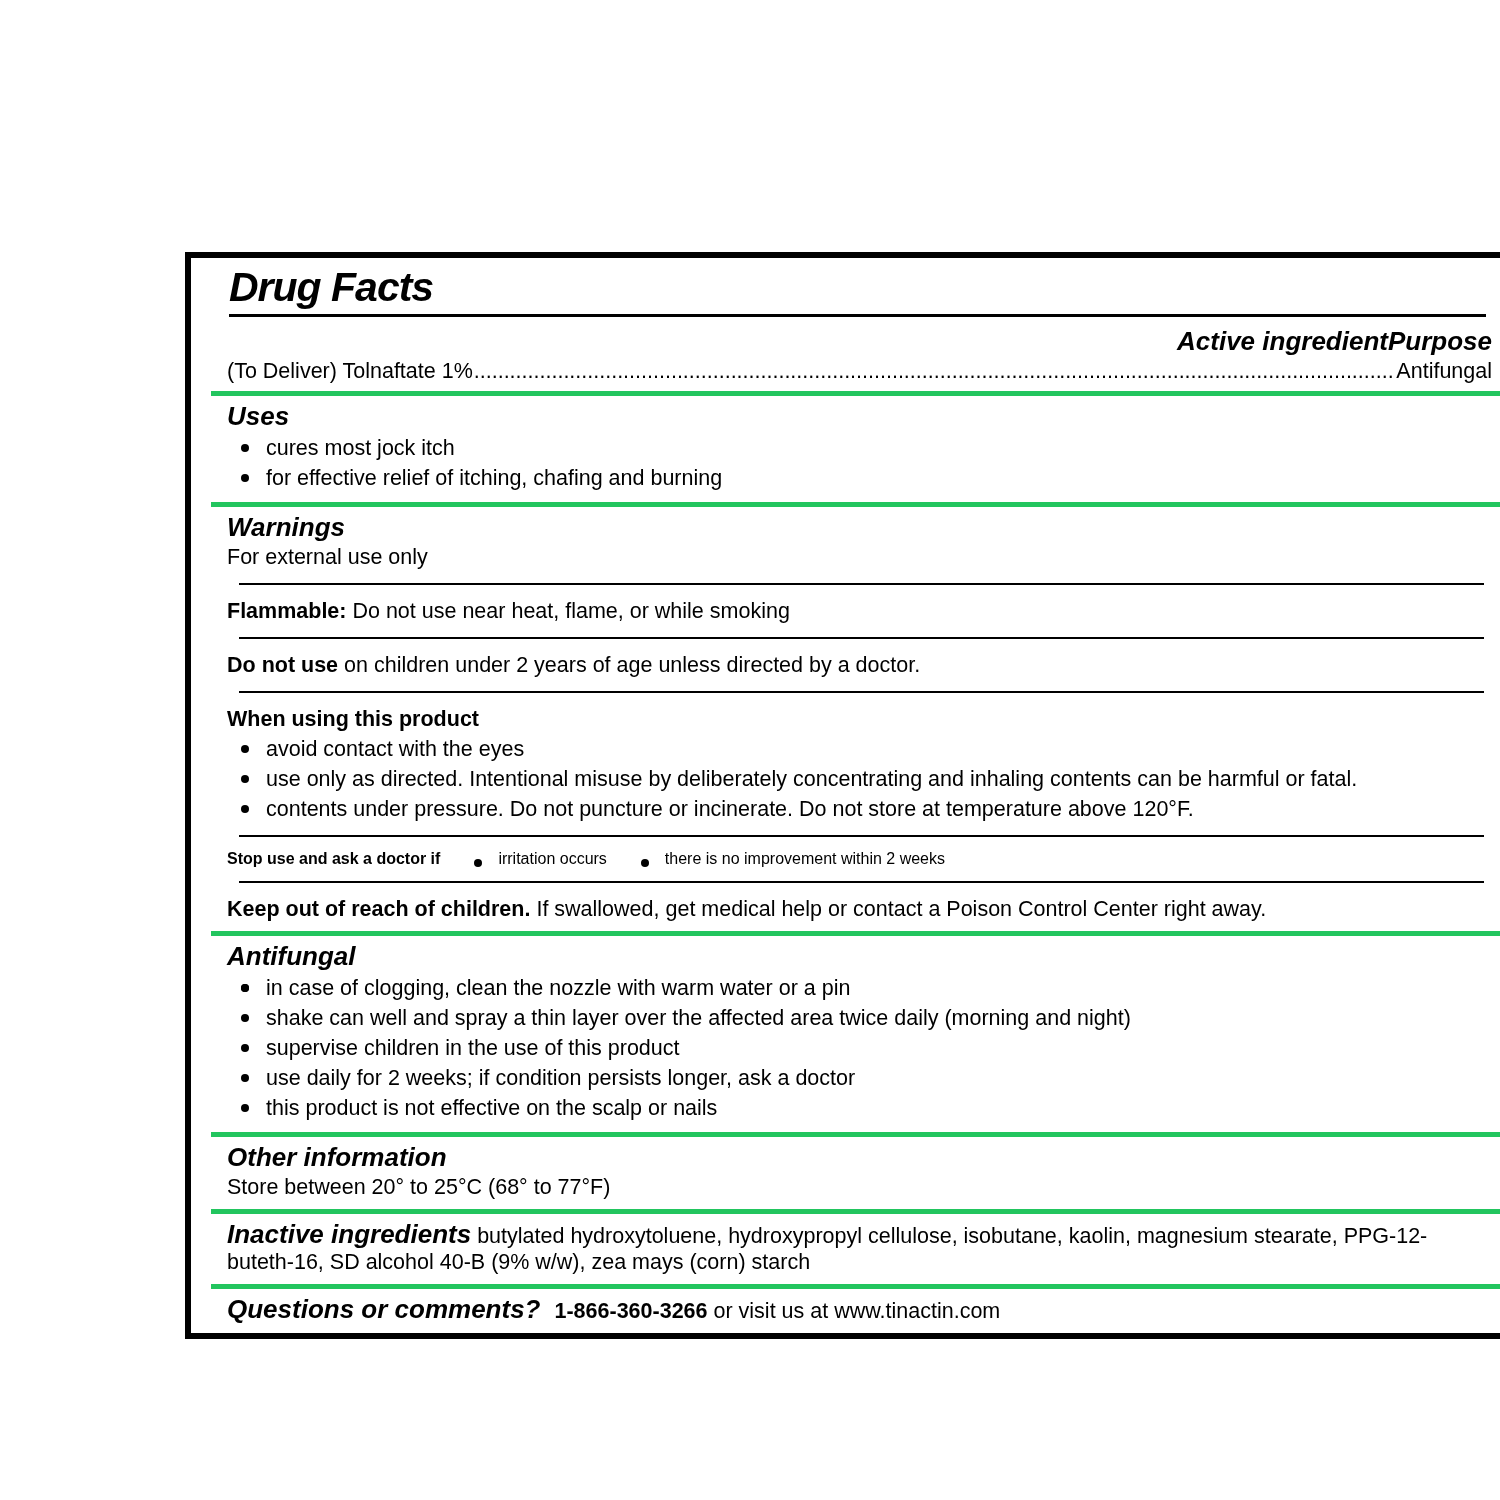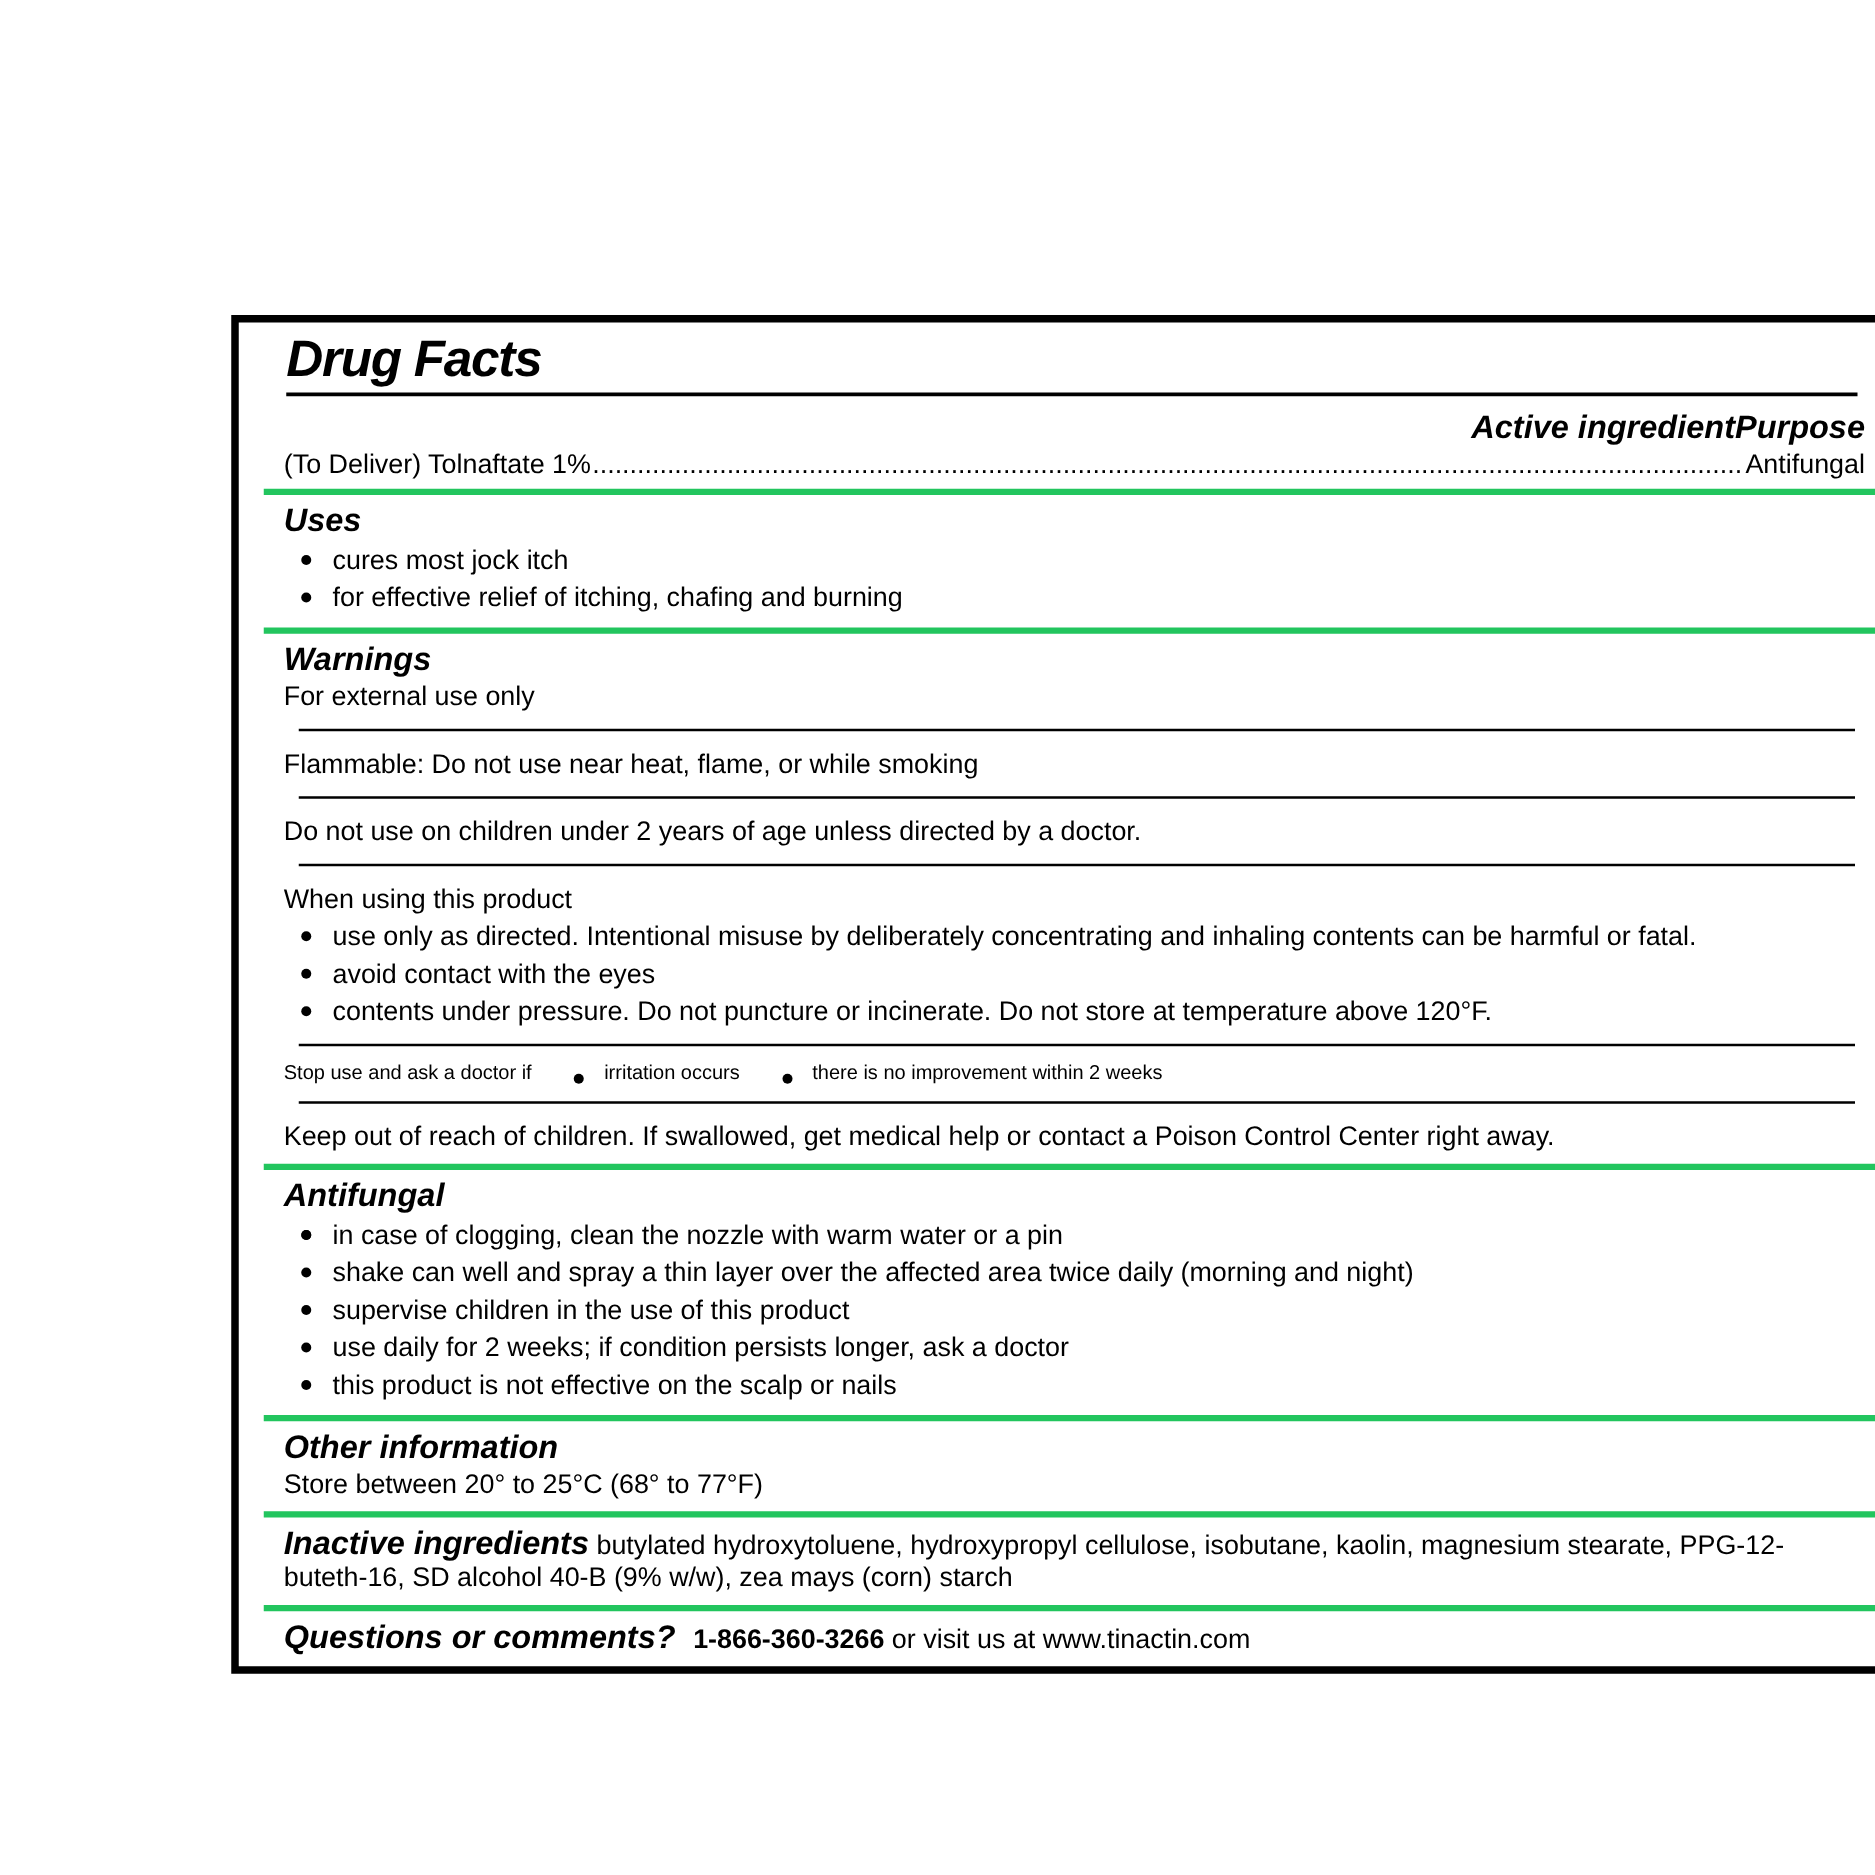"Flammable:" b.inl { font-weight: normal -> bold }
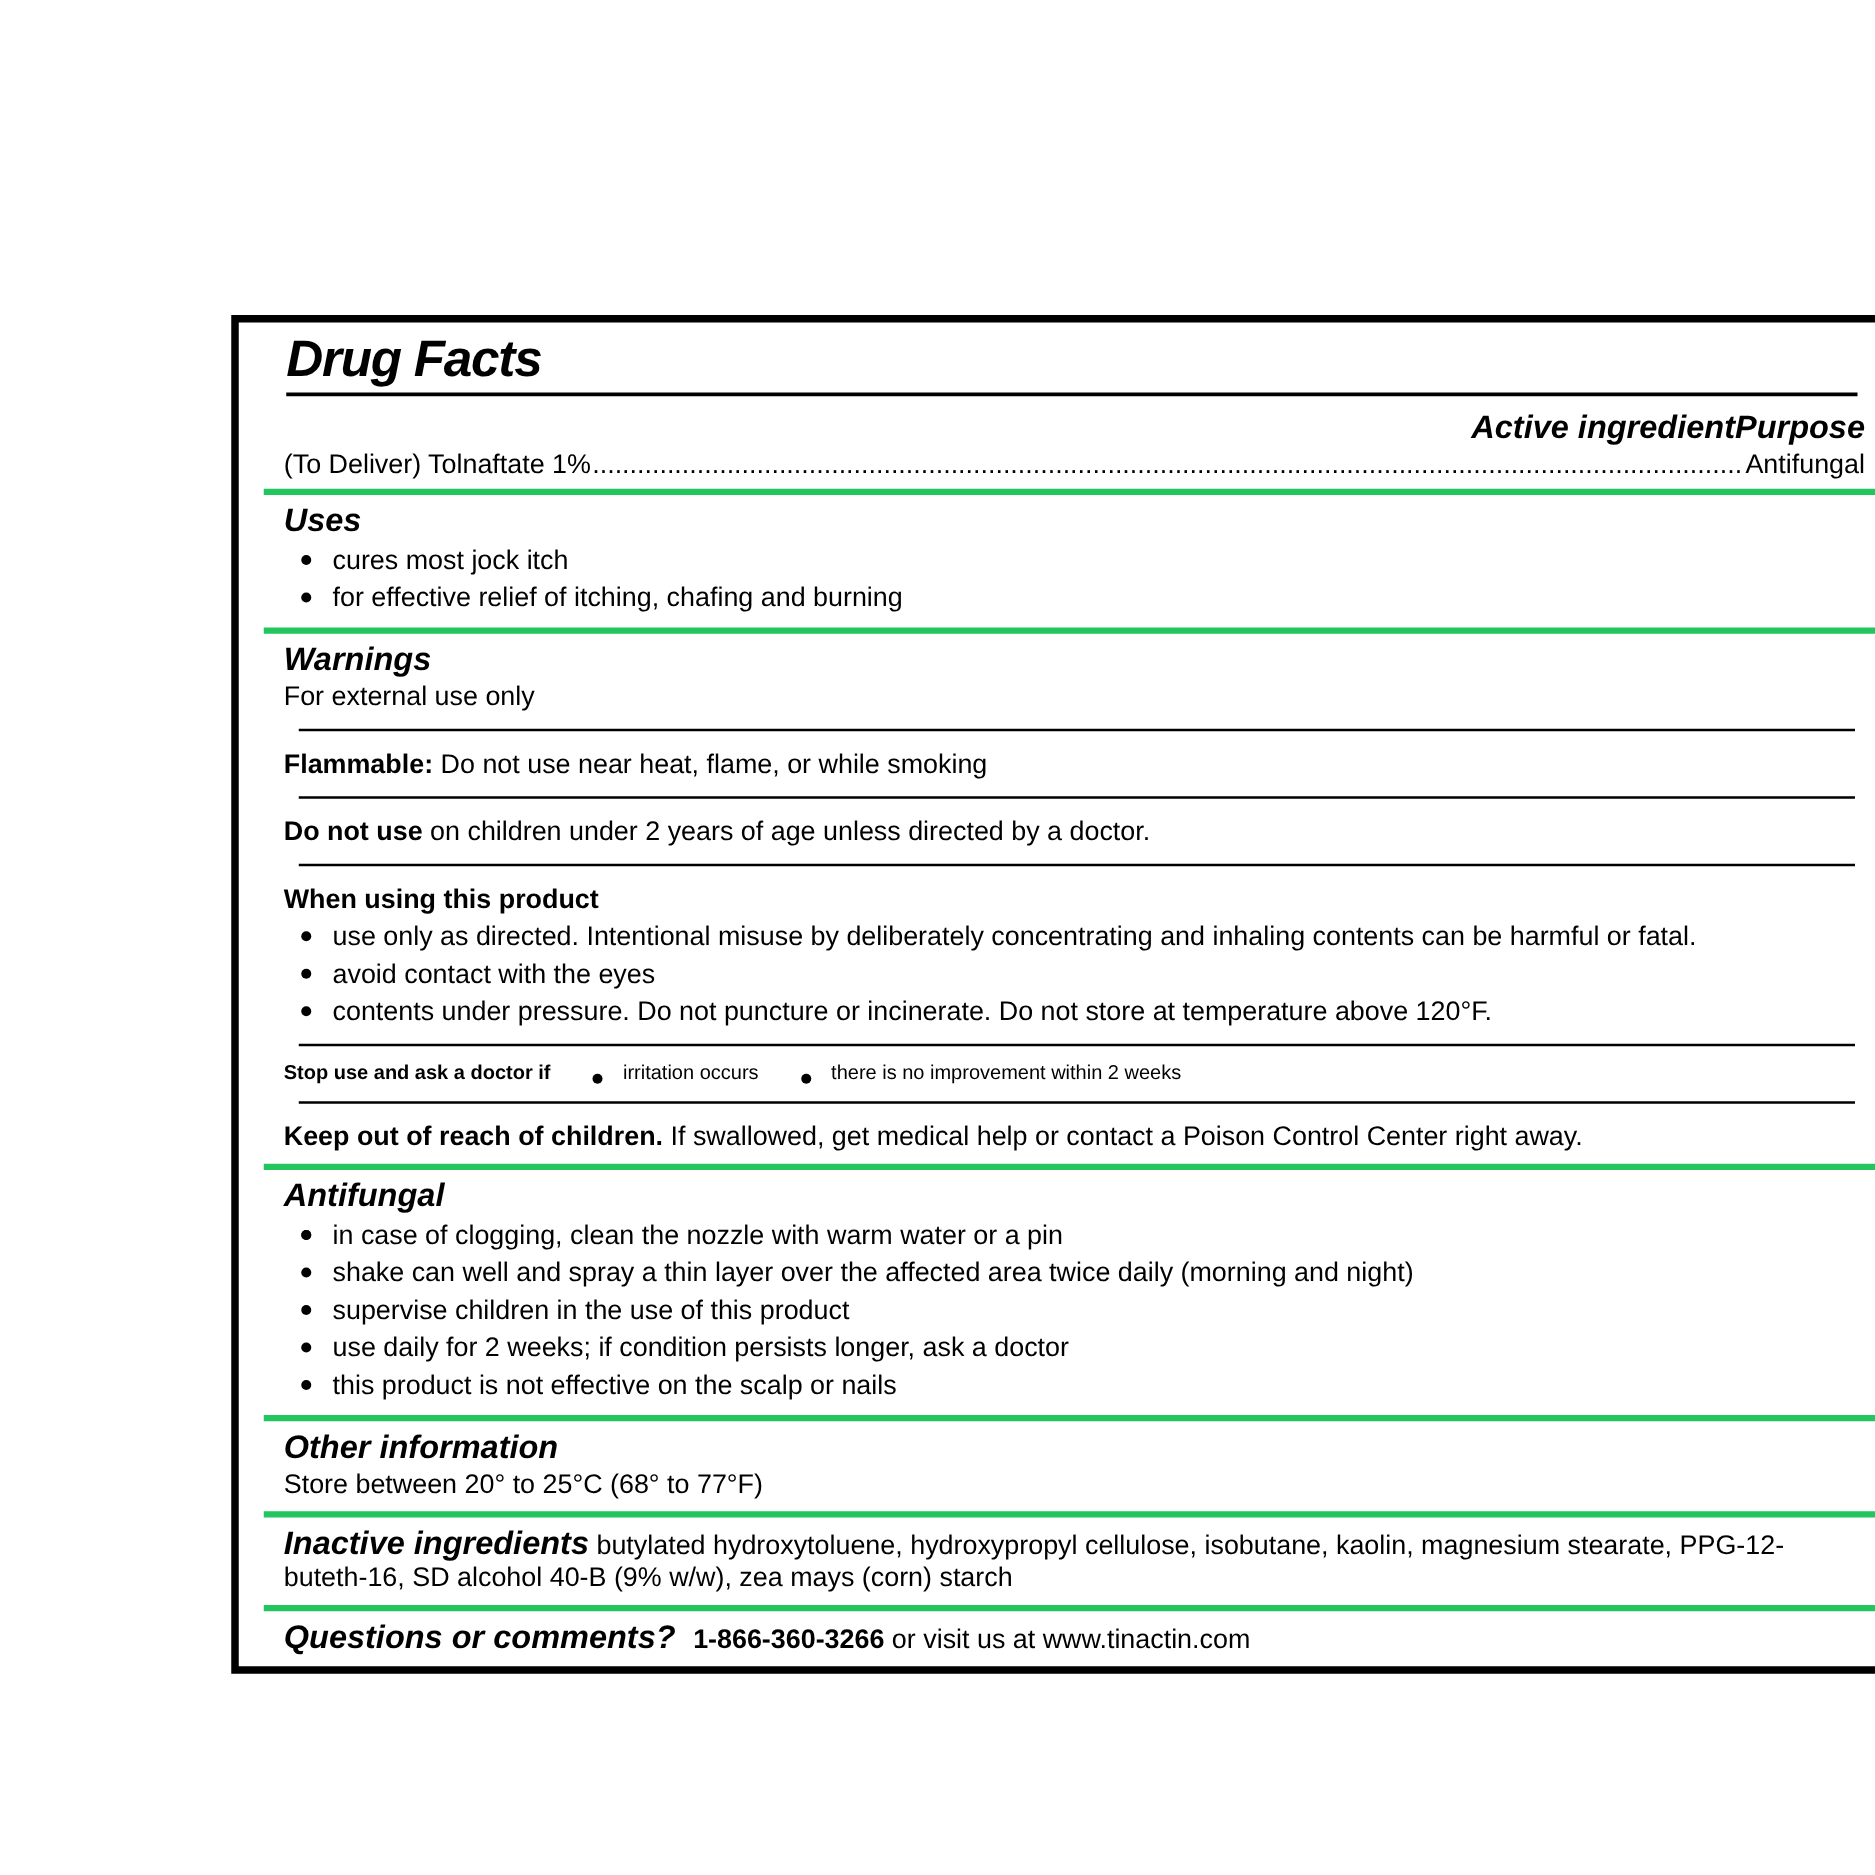"use only as directed. Intentional" li { order: before "avoid contact with the eyes" -> after "avoid contact with the eyes" }
